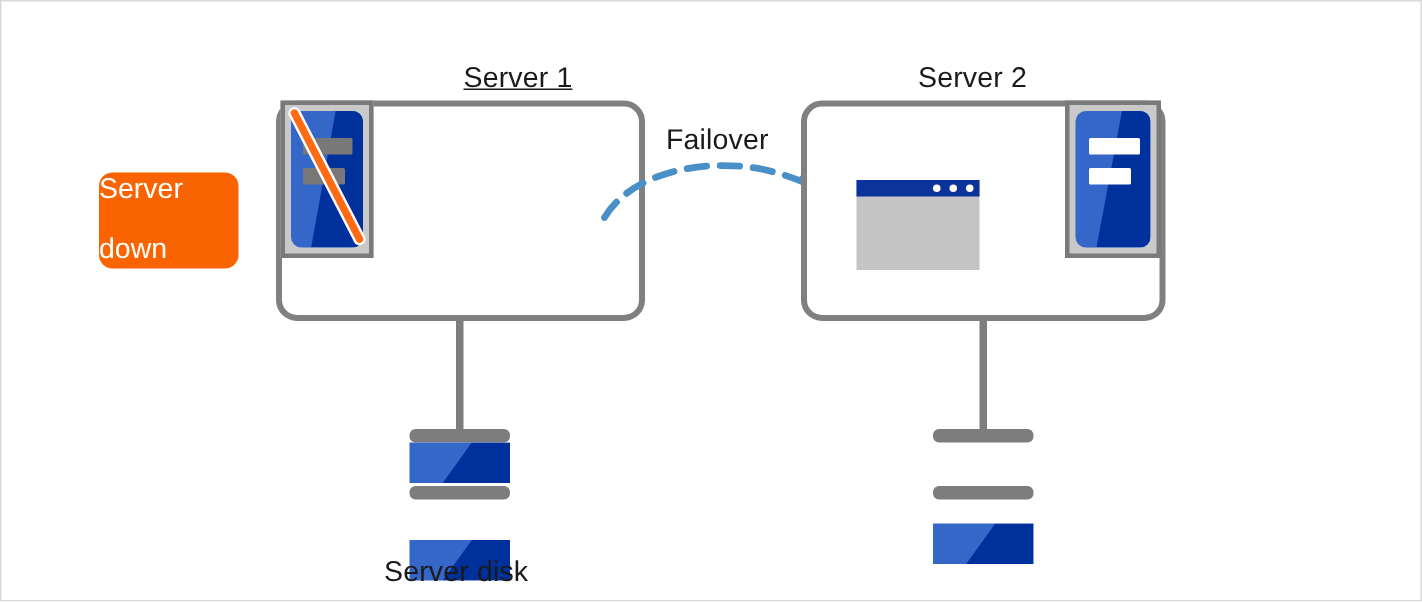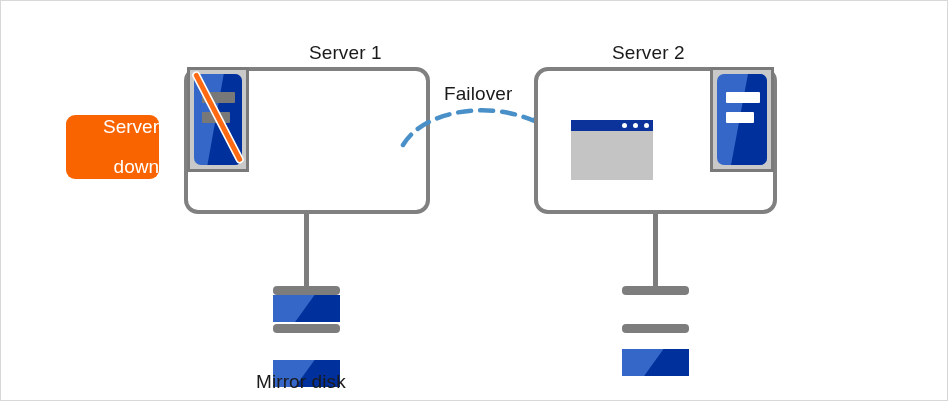"Server 1" div.abs { text-decoration: none -> underline }
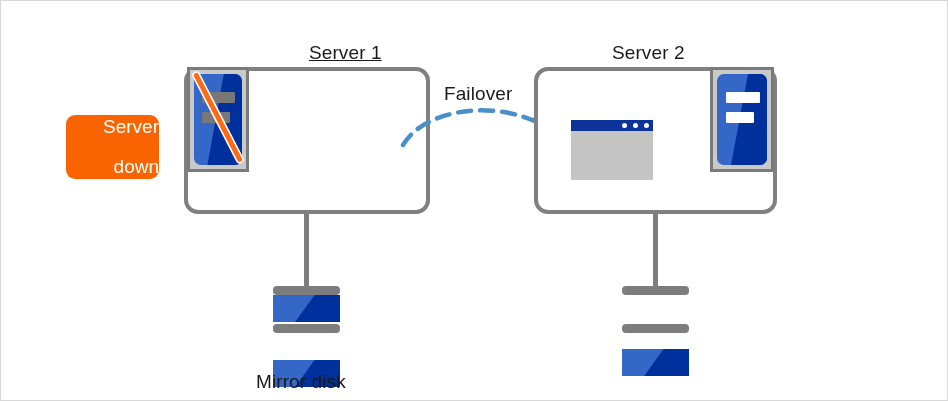"Server" .badge { align-items: flex-end -> flex-start }
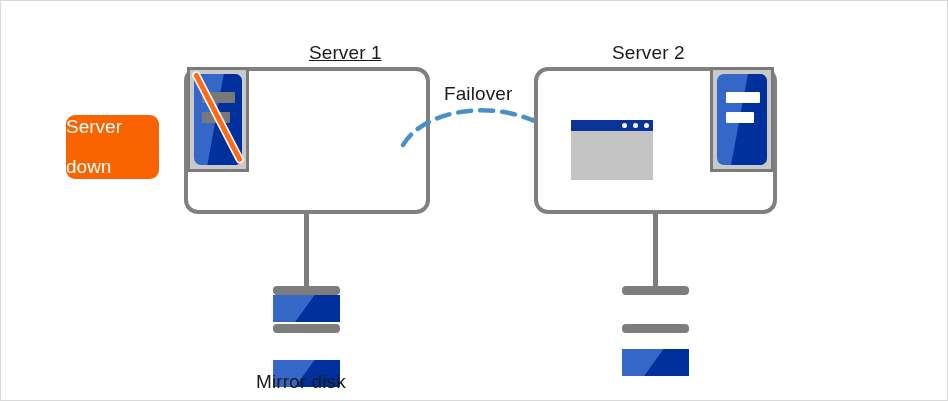"Mirror disk" div.abs { text: Mirror -> Server }
